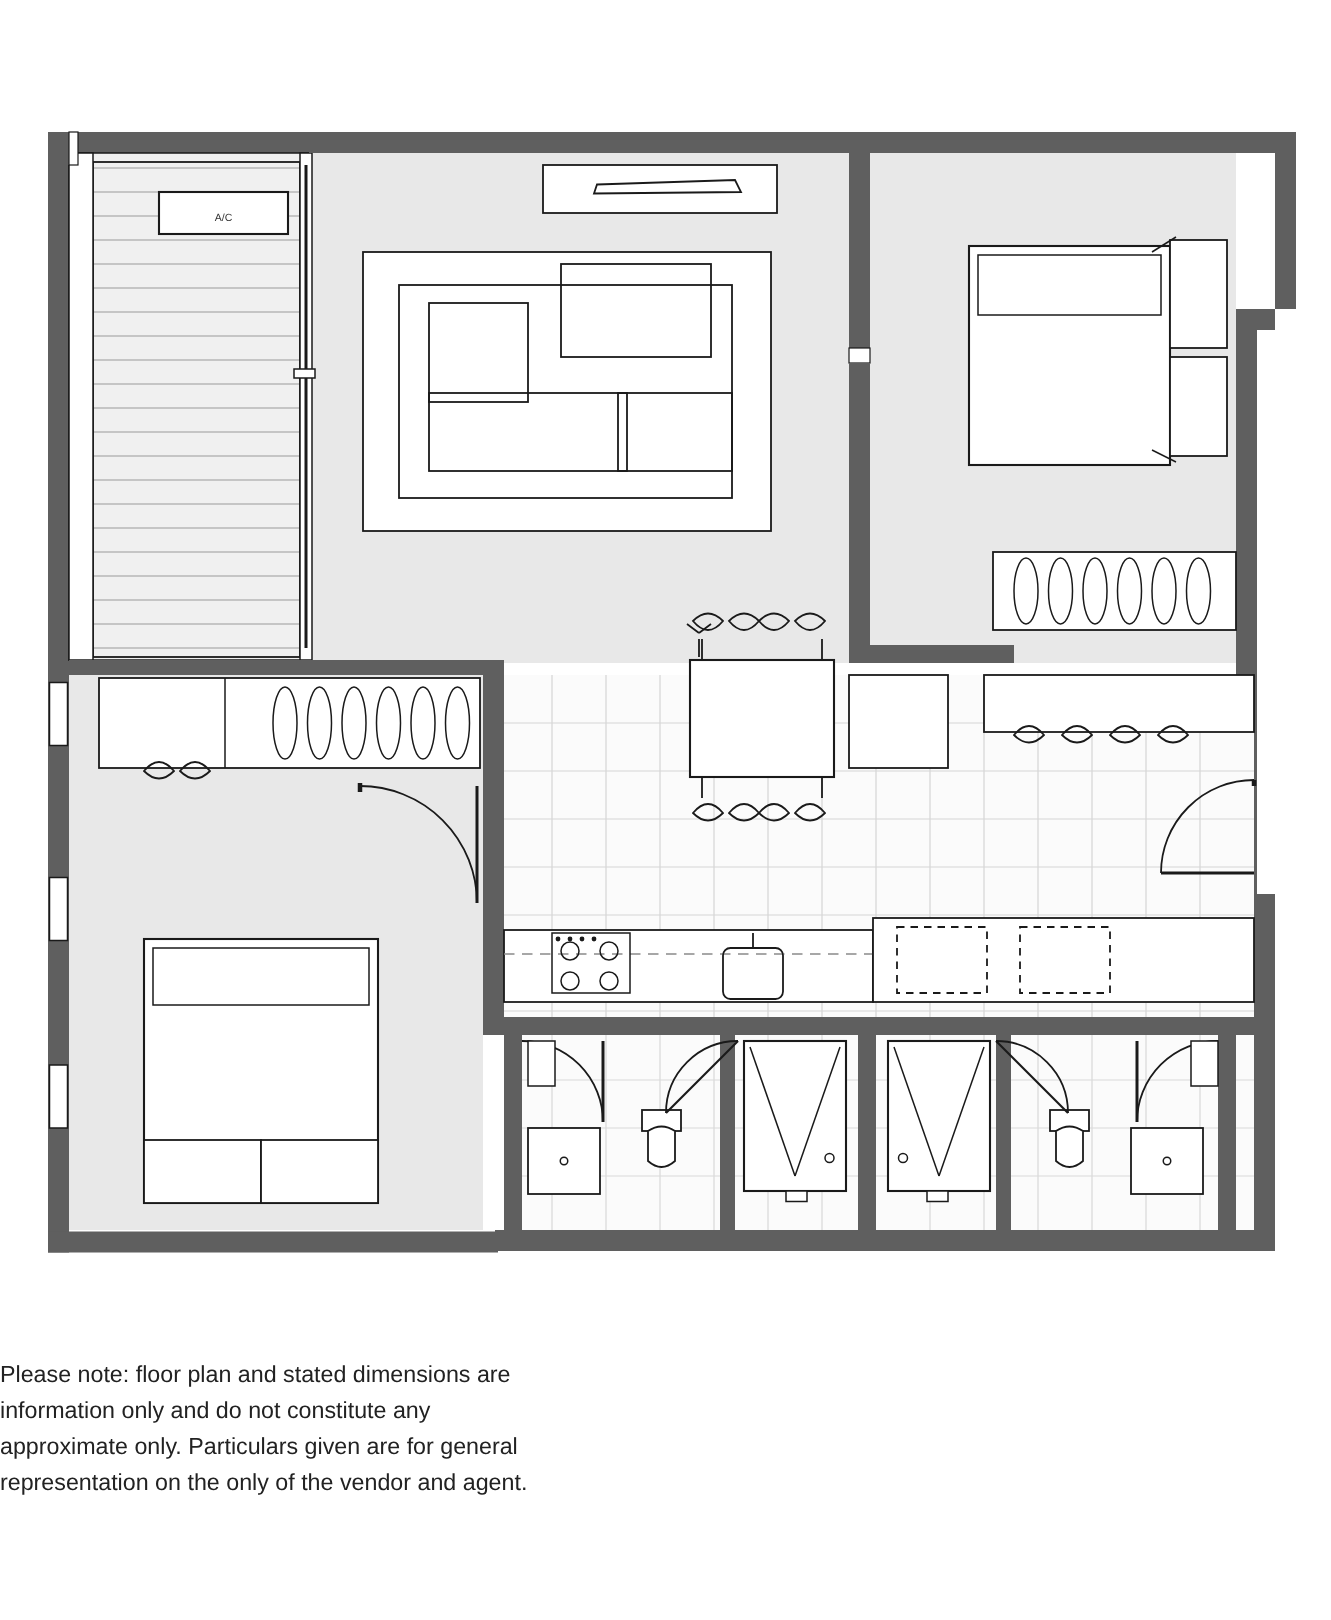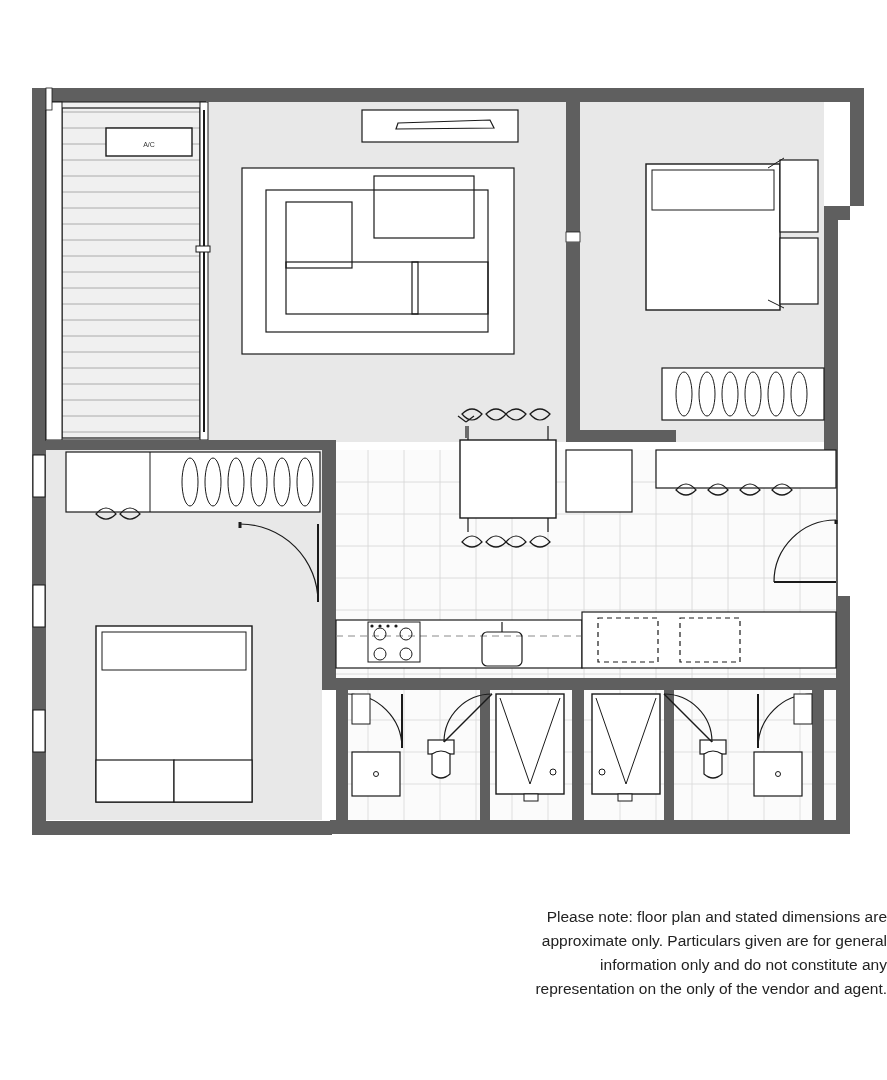"Please note: floor plan and" .disclaimer { text-align: right -> left }
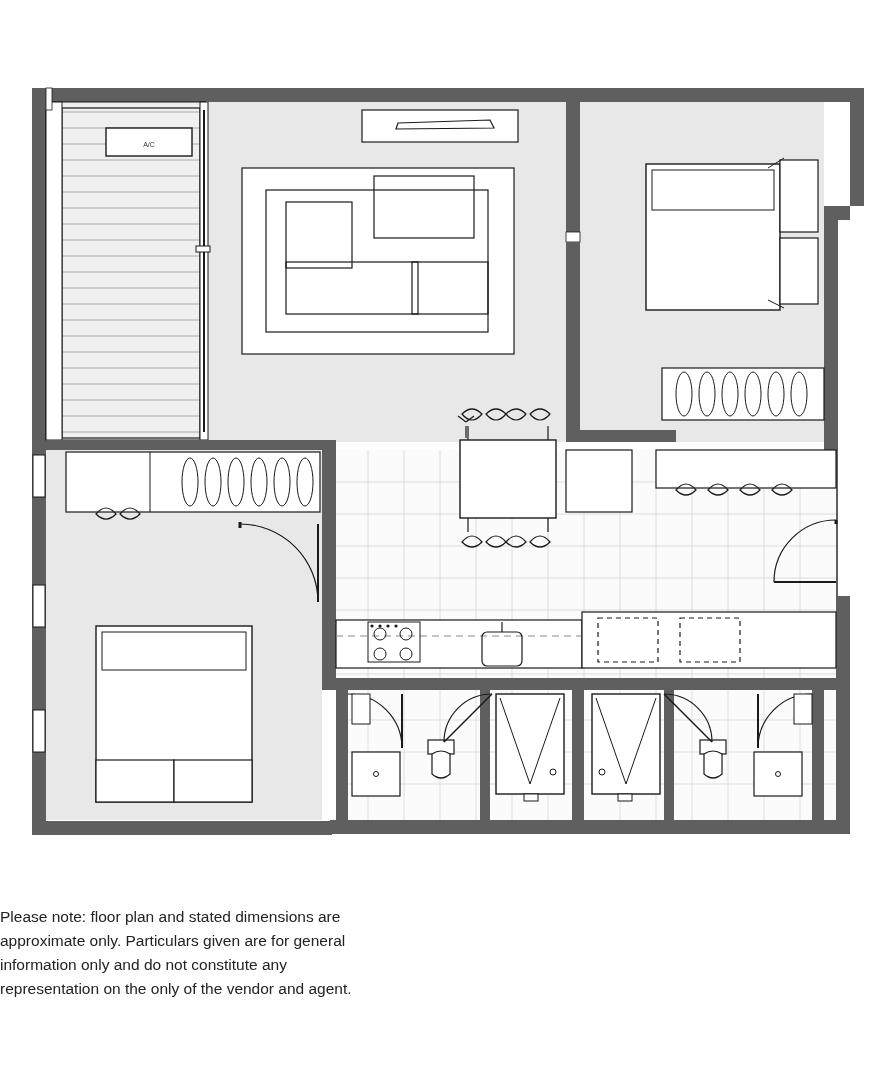"approximate only. Particulars given are" div { order: before "information only and do not" -> after "information only and do not" }
